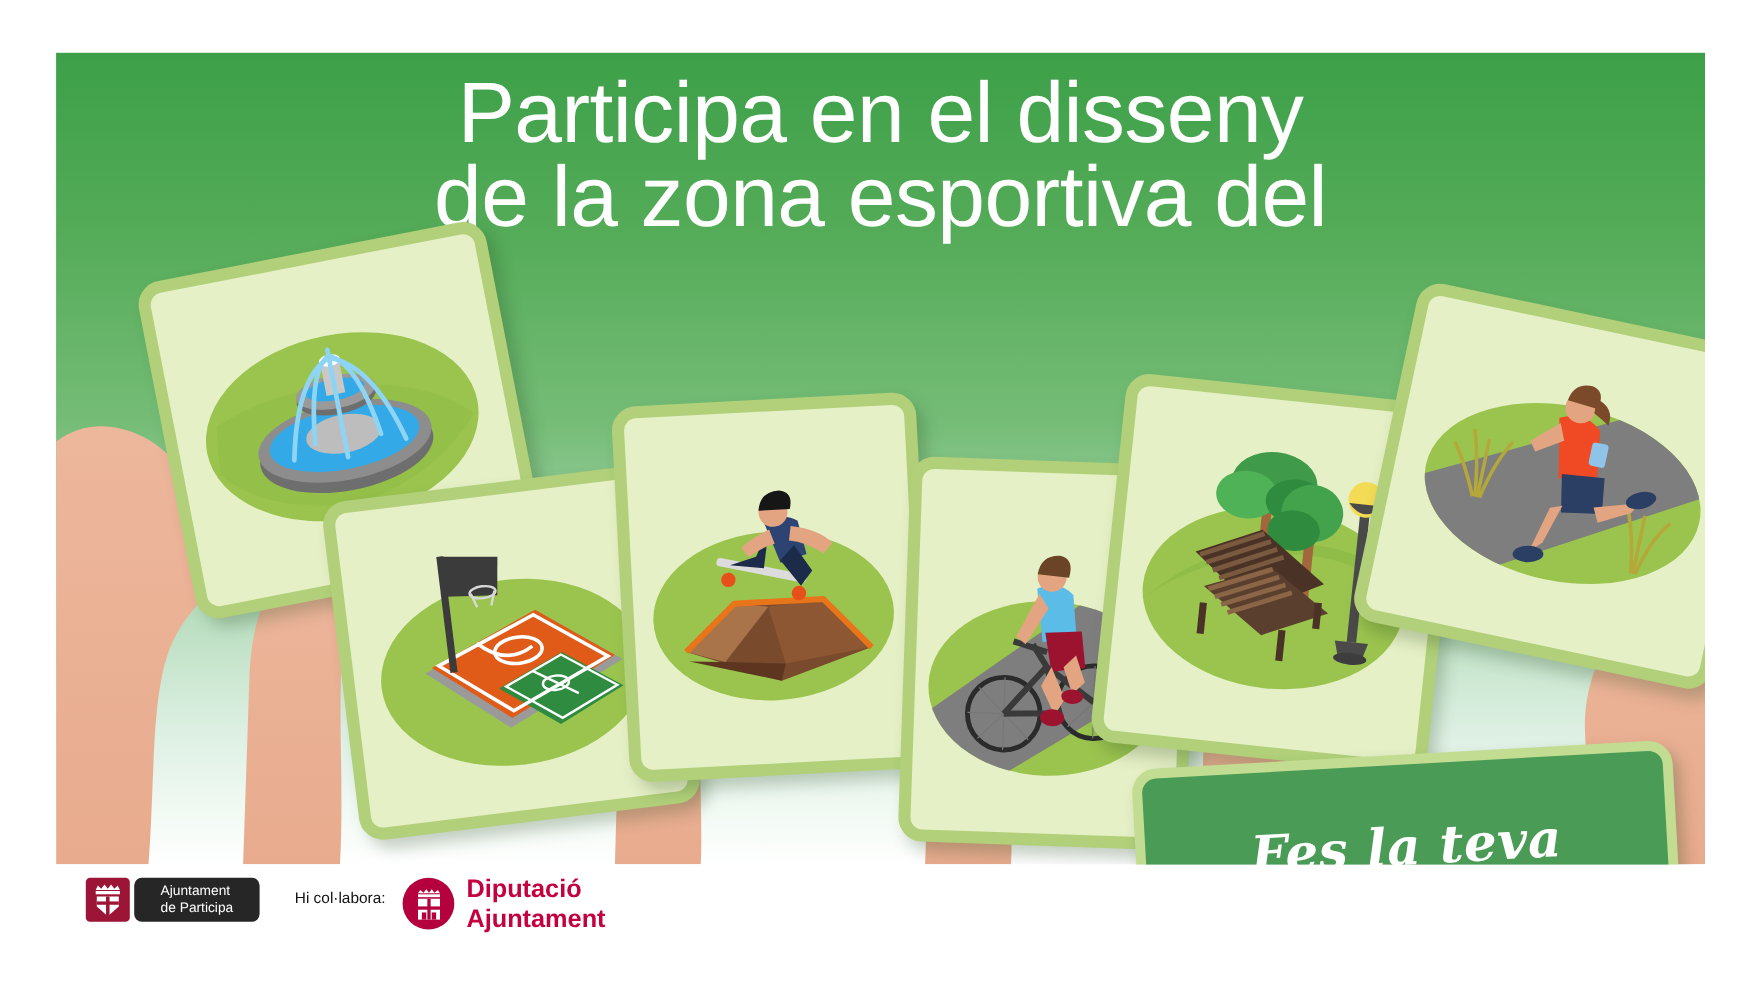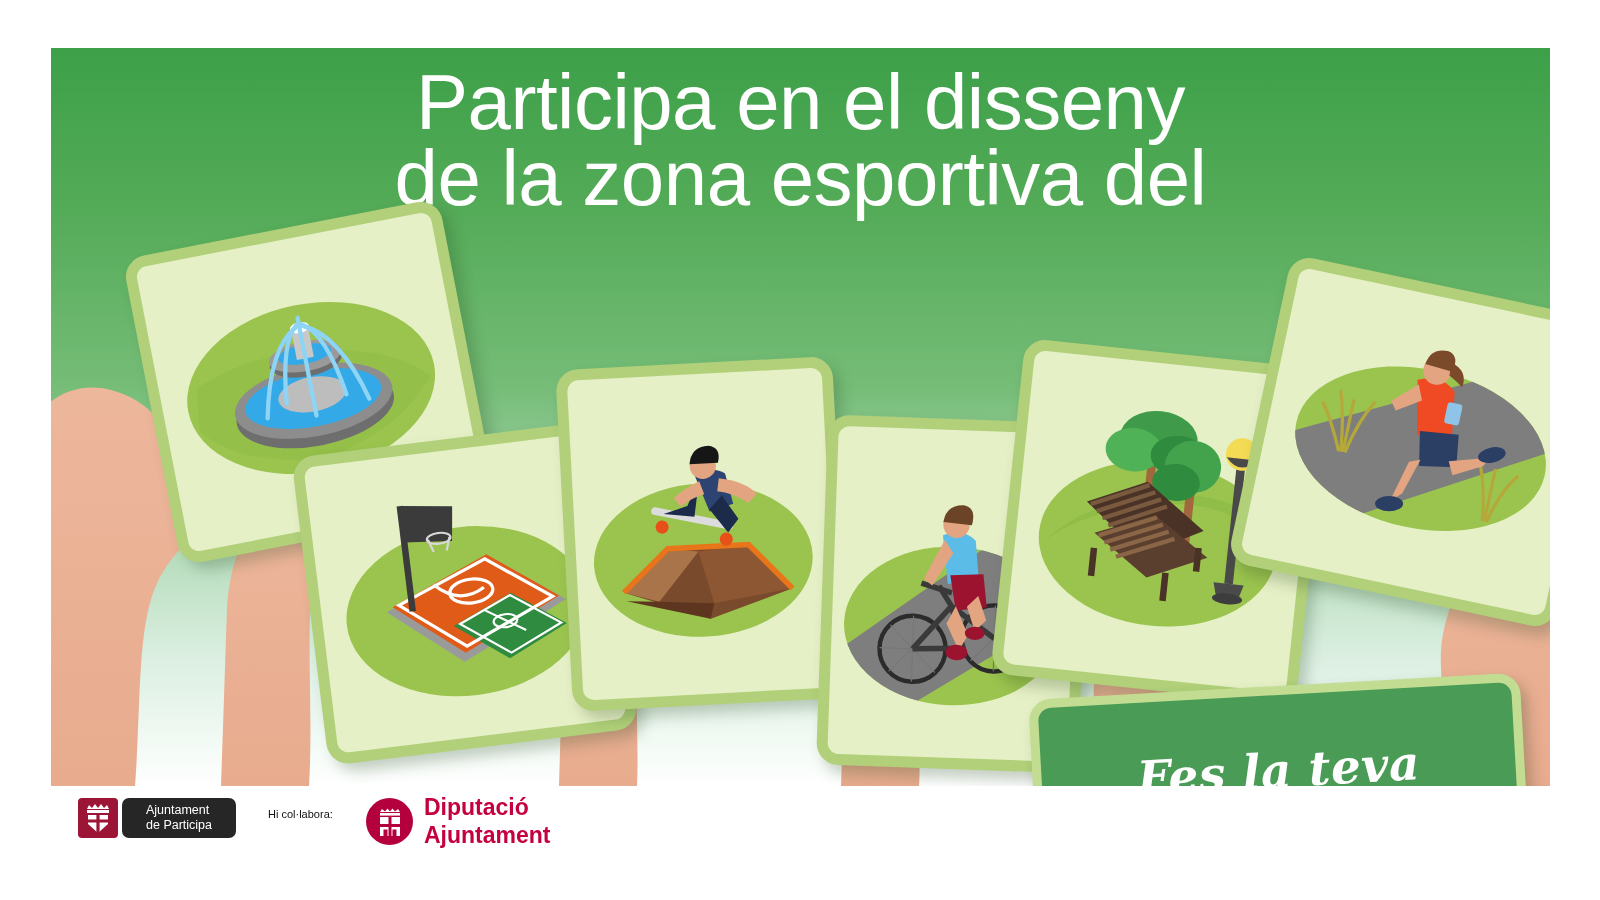"Hi col·labora:" .collab { font-size: 11px -> 14px }
